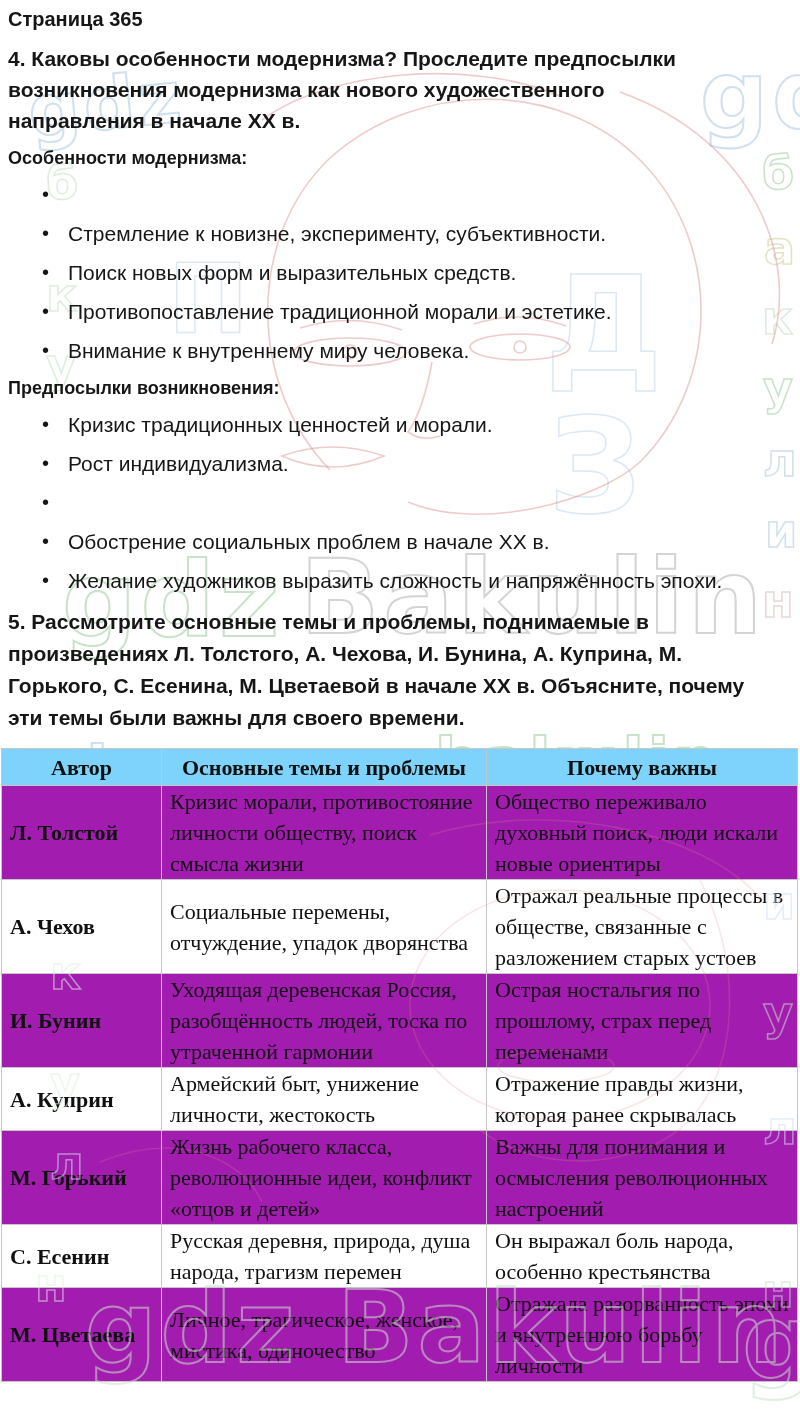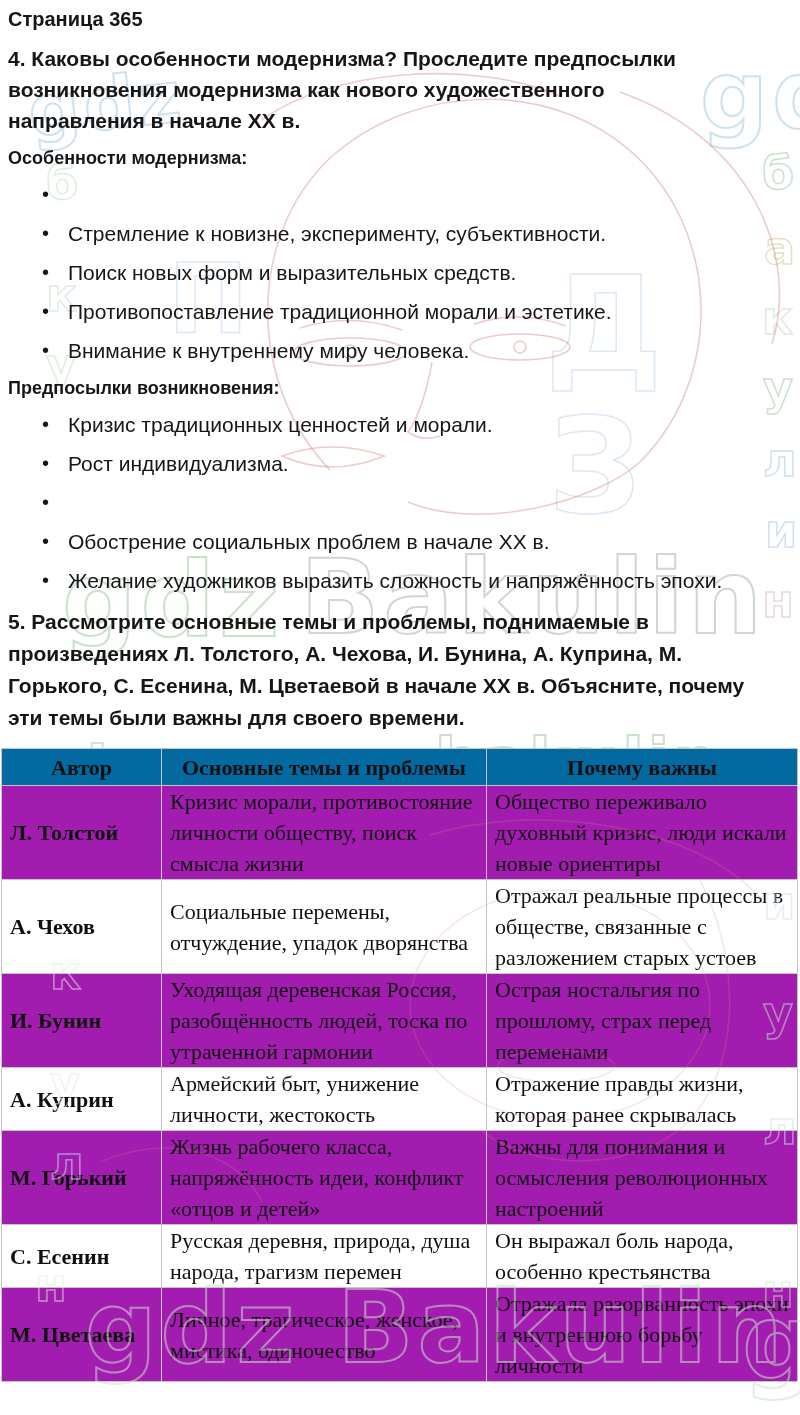"Автор" table.authors th { background: #0369a1 -> #7dd3fc }
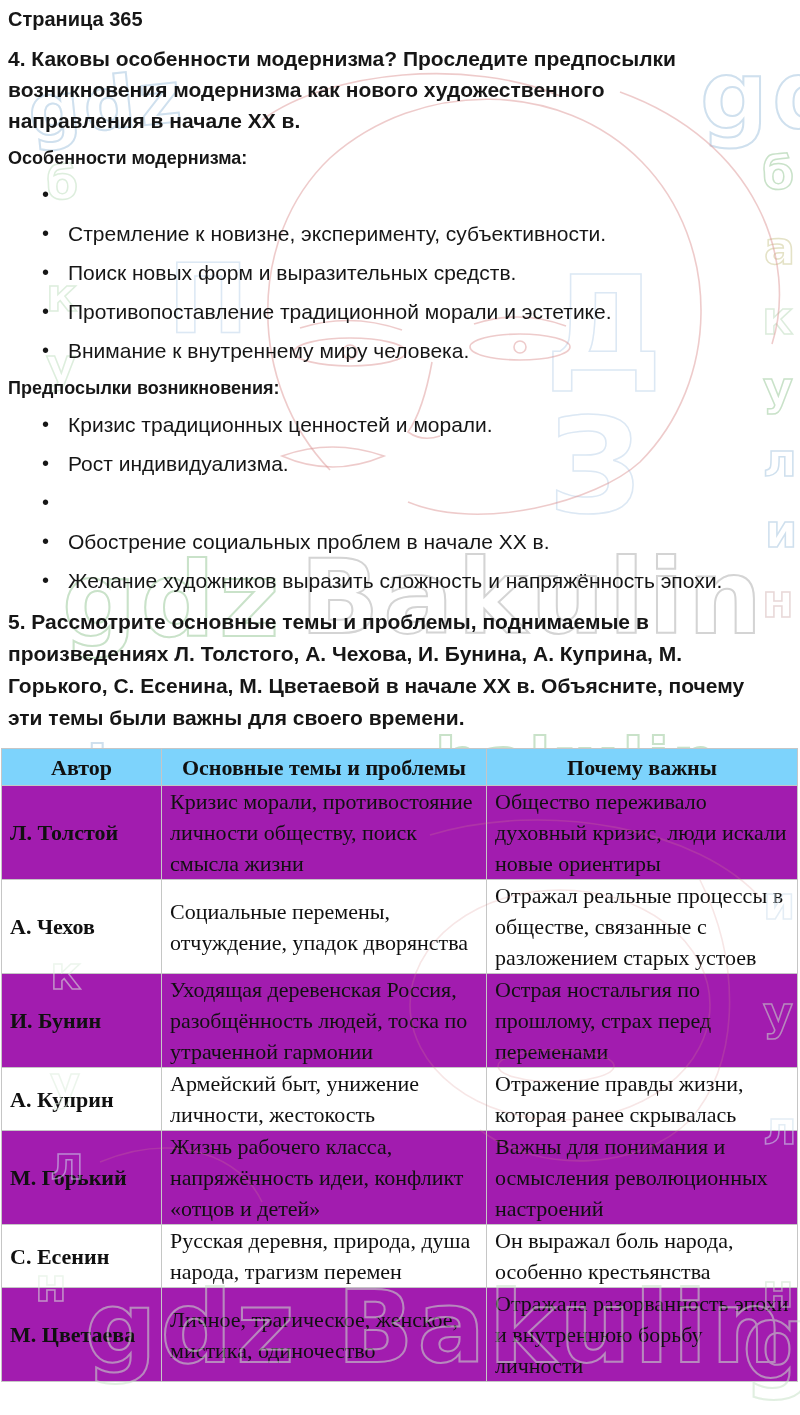"Общество переживало духовный кризис," td { text: кризис -> поиск }
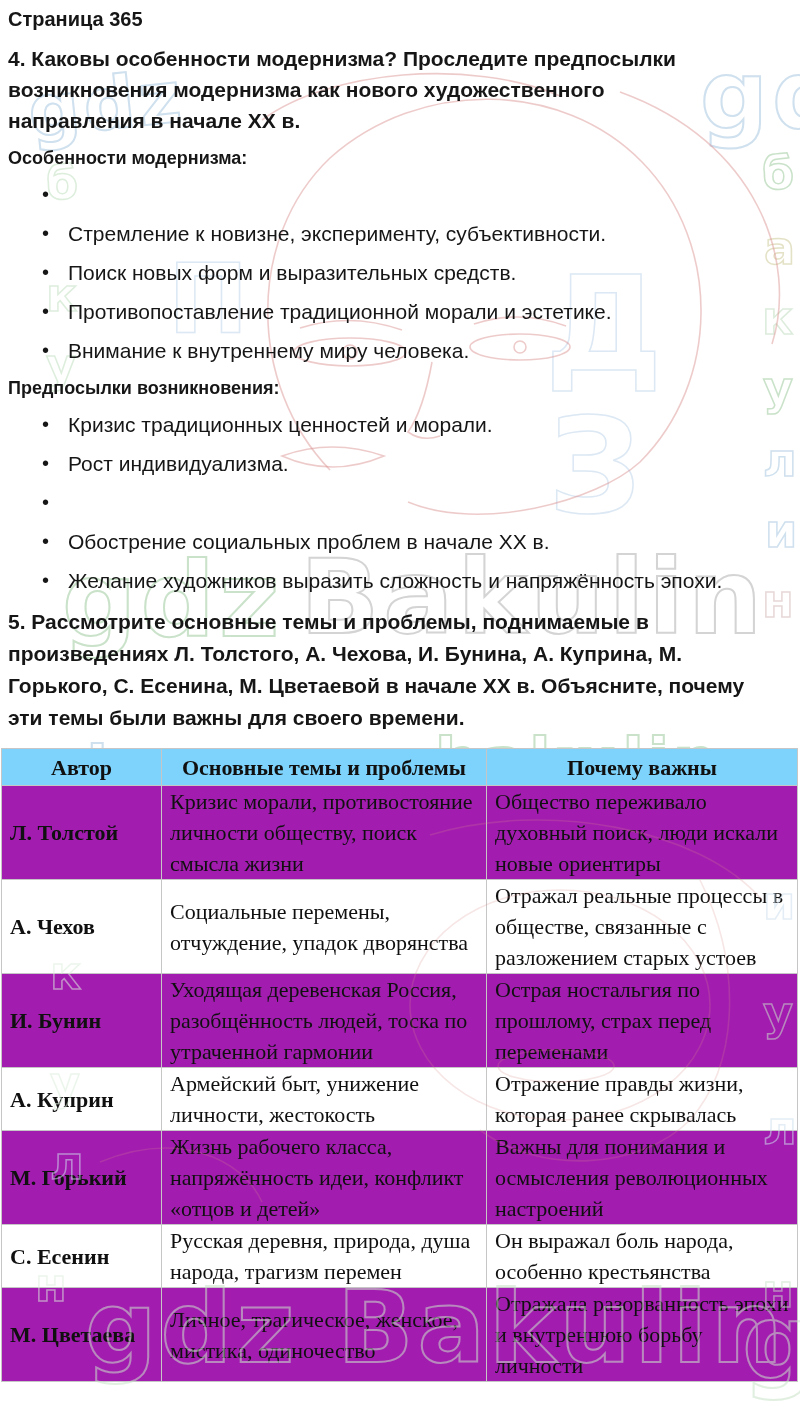"Жизнь рабочего класса, напряжённость" td { text: напряжённость -> революционные }
